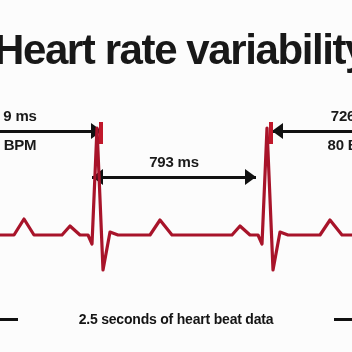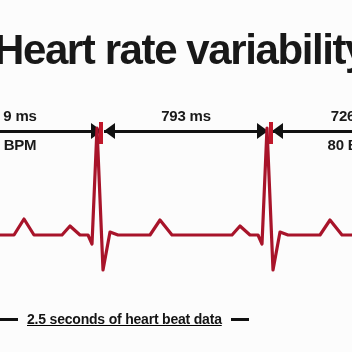"793 ms" .span-mid { left: 104px -> 92px; margin-top: none -> 46px }
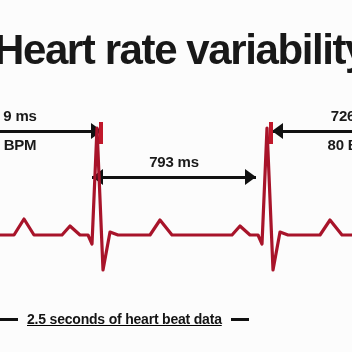"2.5 seconds of heart beat" .caption { justify-content: flex-start -> space-between; text-decoration: underline -> none }
